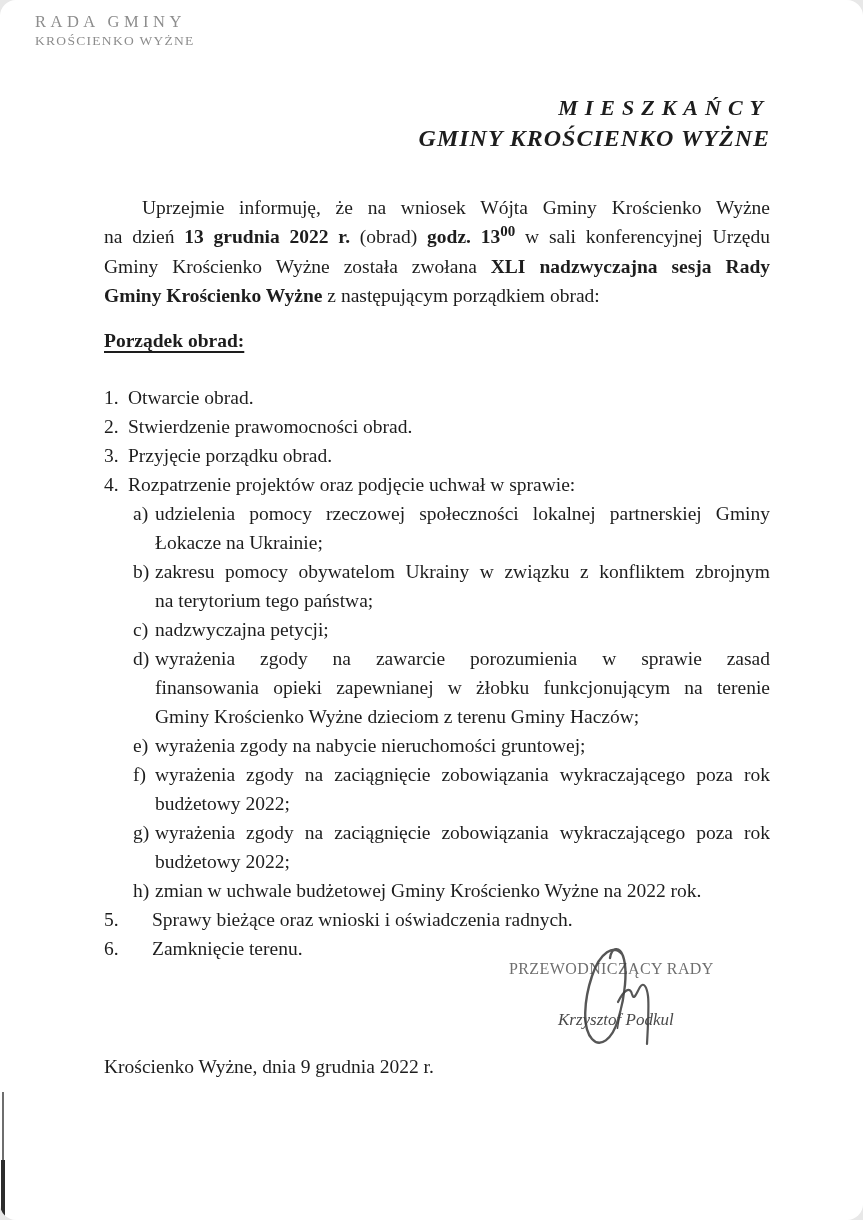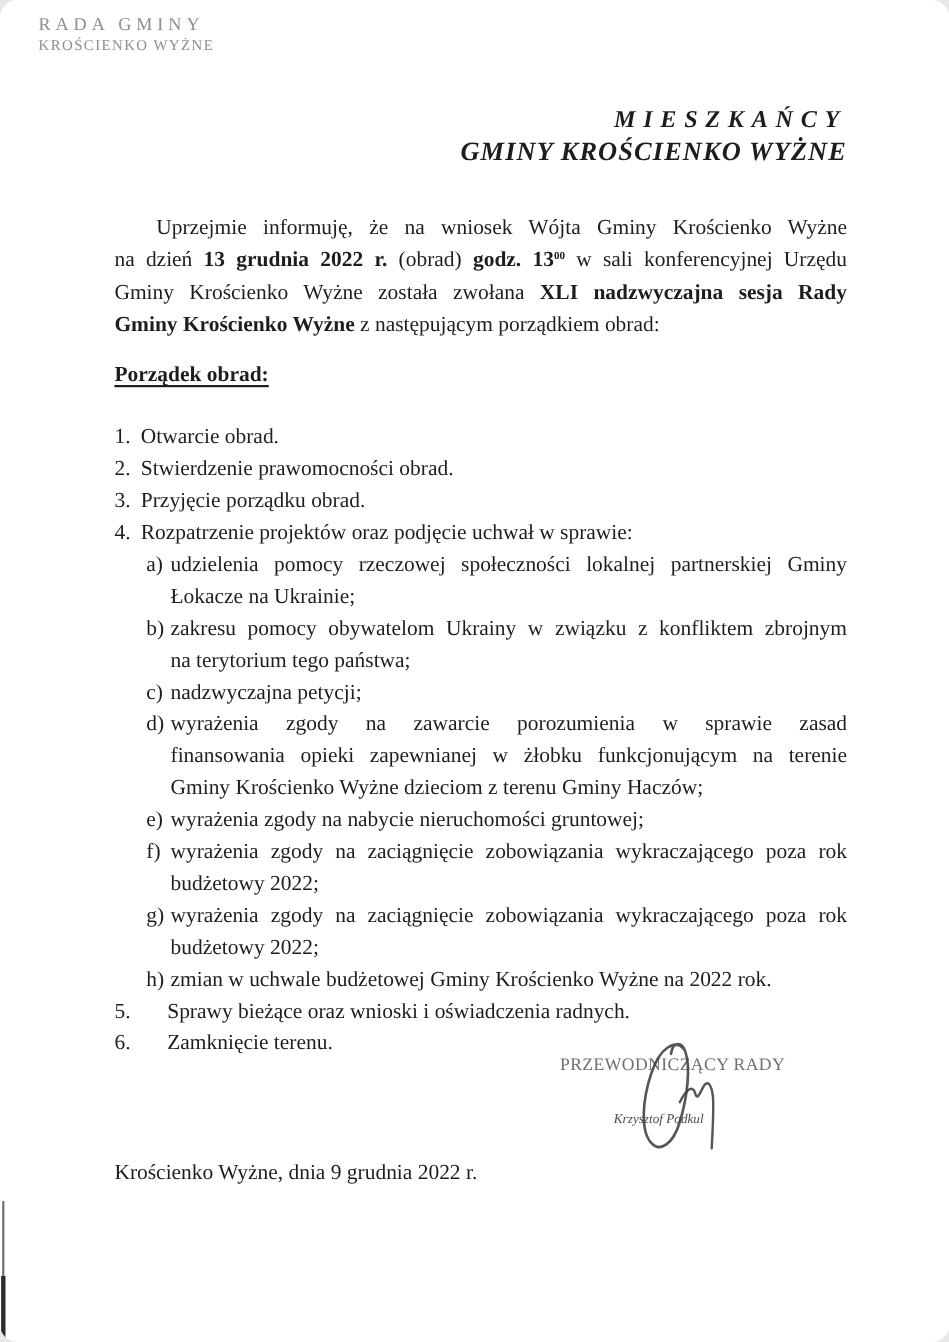"00" .sup { font-size: 10px -> 15px }
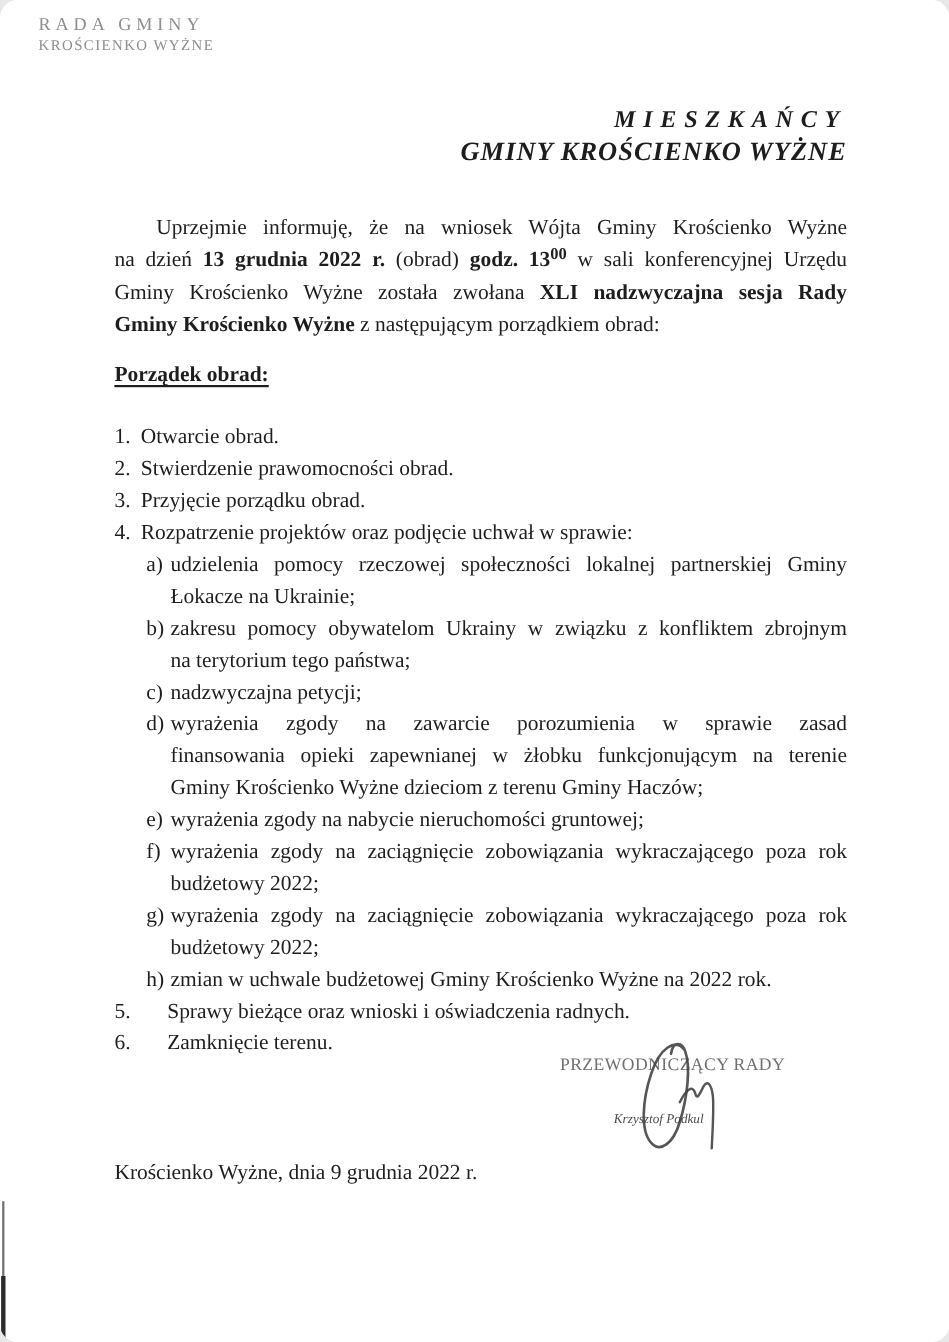"Krzysztof Podkul" .sig-name { font-size: 12px -> 17px }
